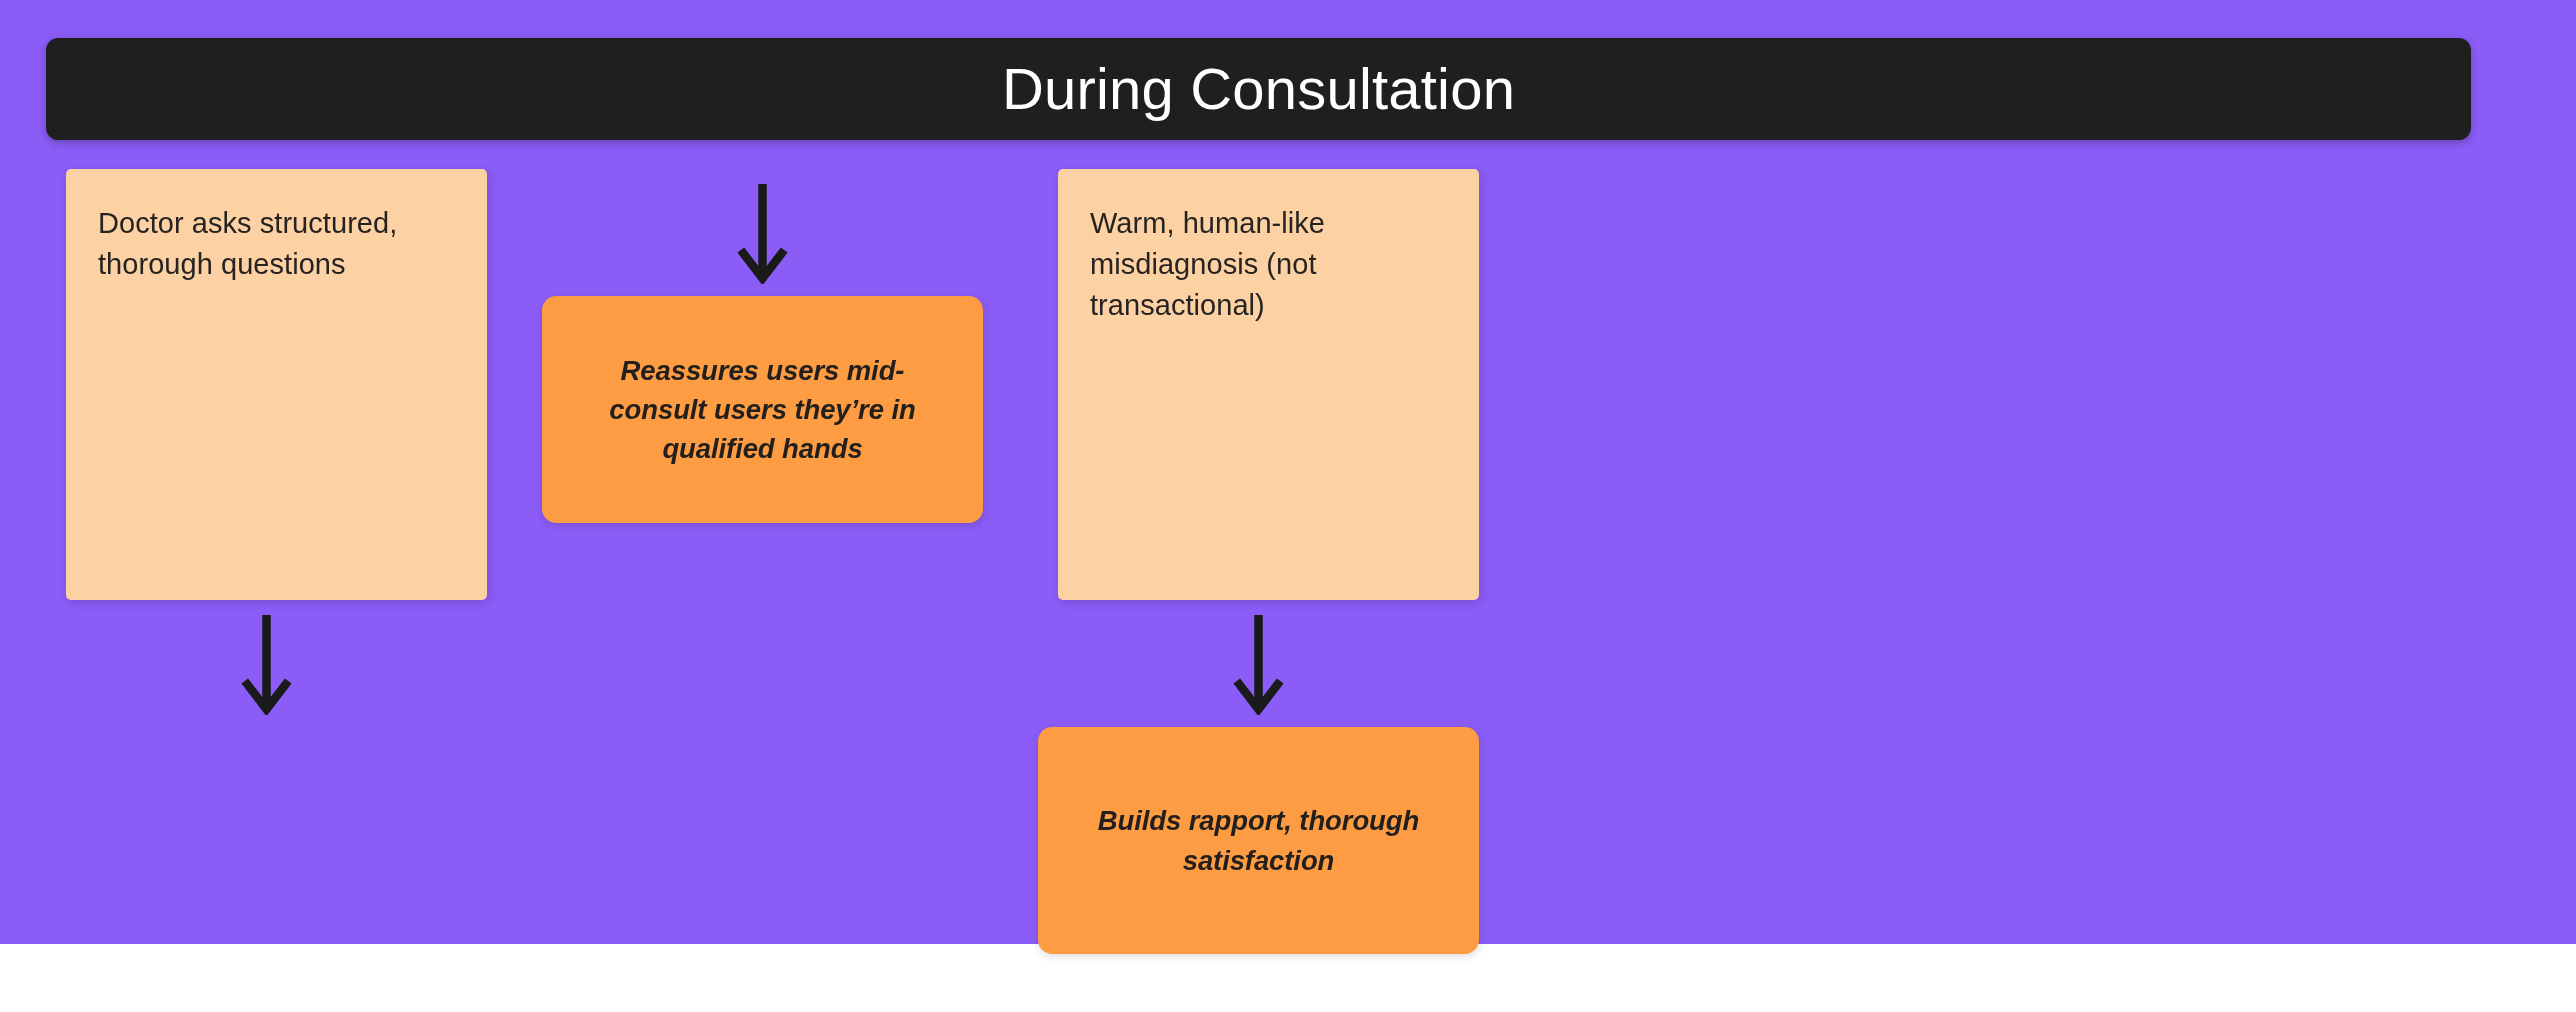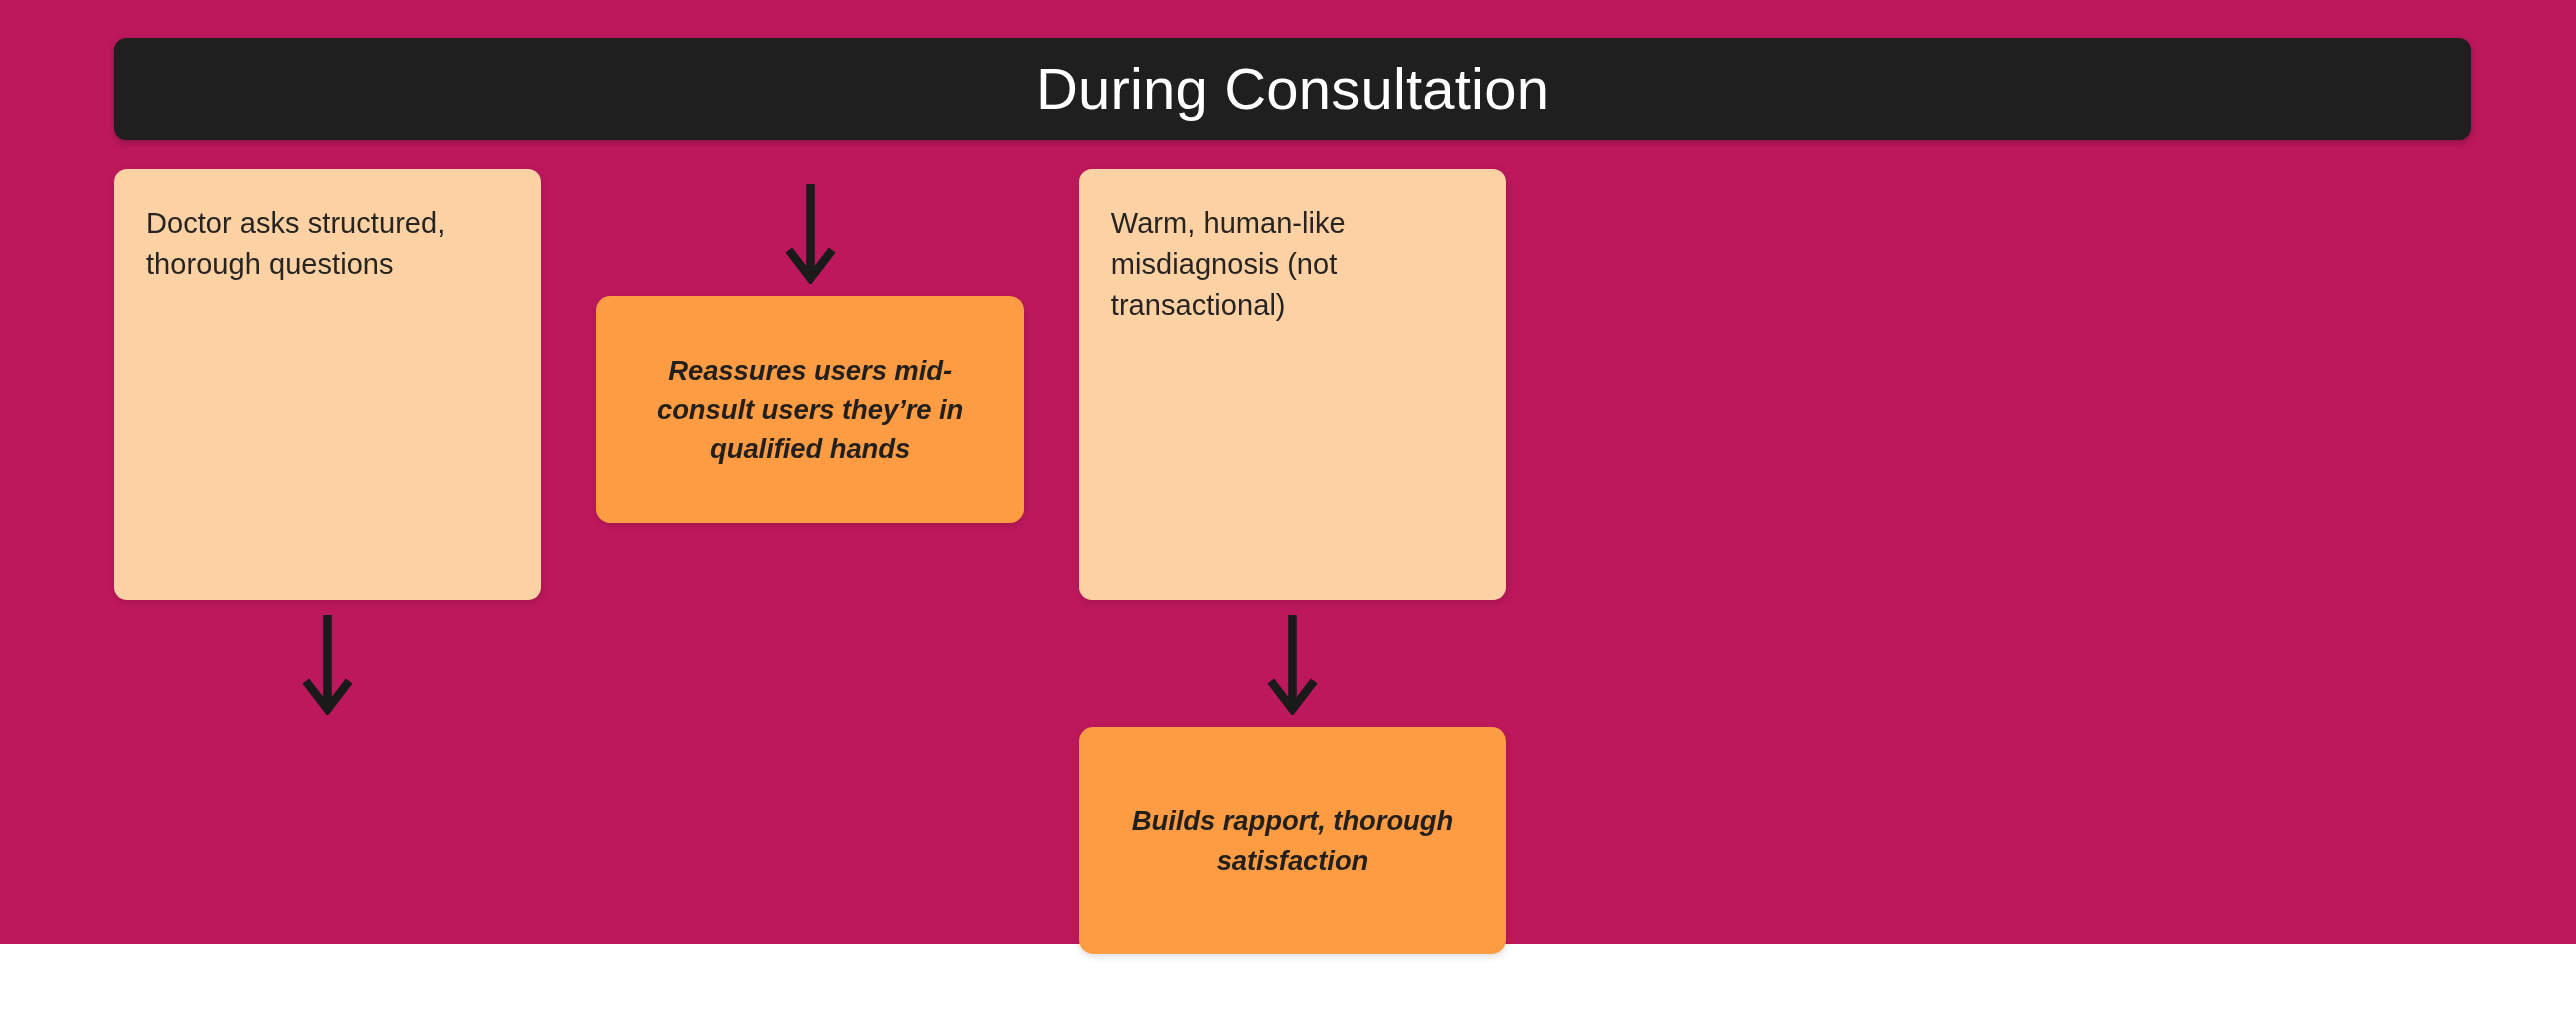"During Consultation" .page { background: #be185d -> #8b5cf6; padding: 38px 105px 0 114px -> 38px 105px 0 46px }
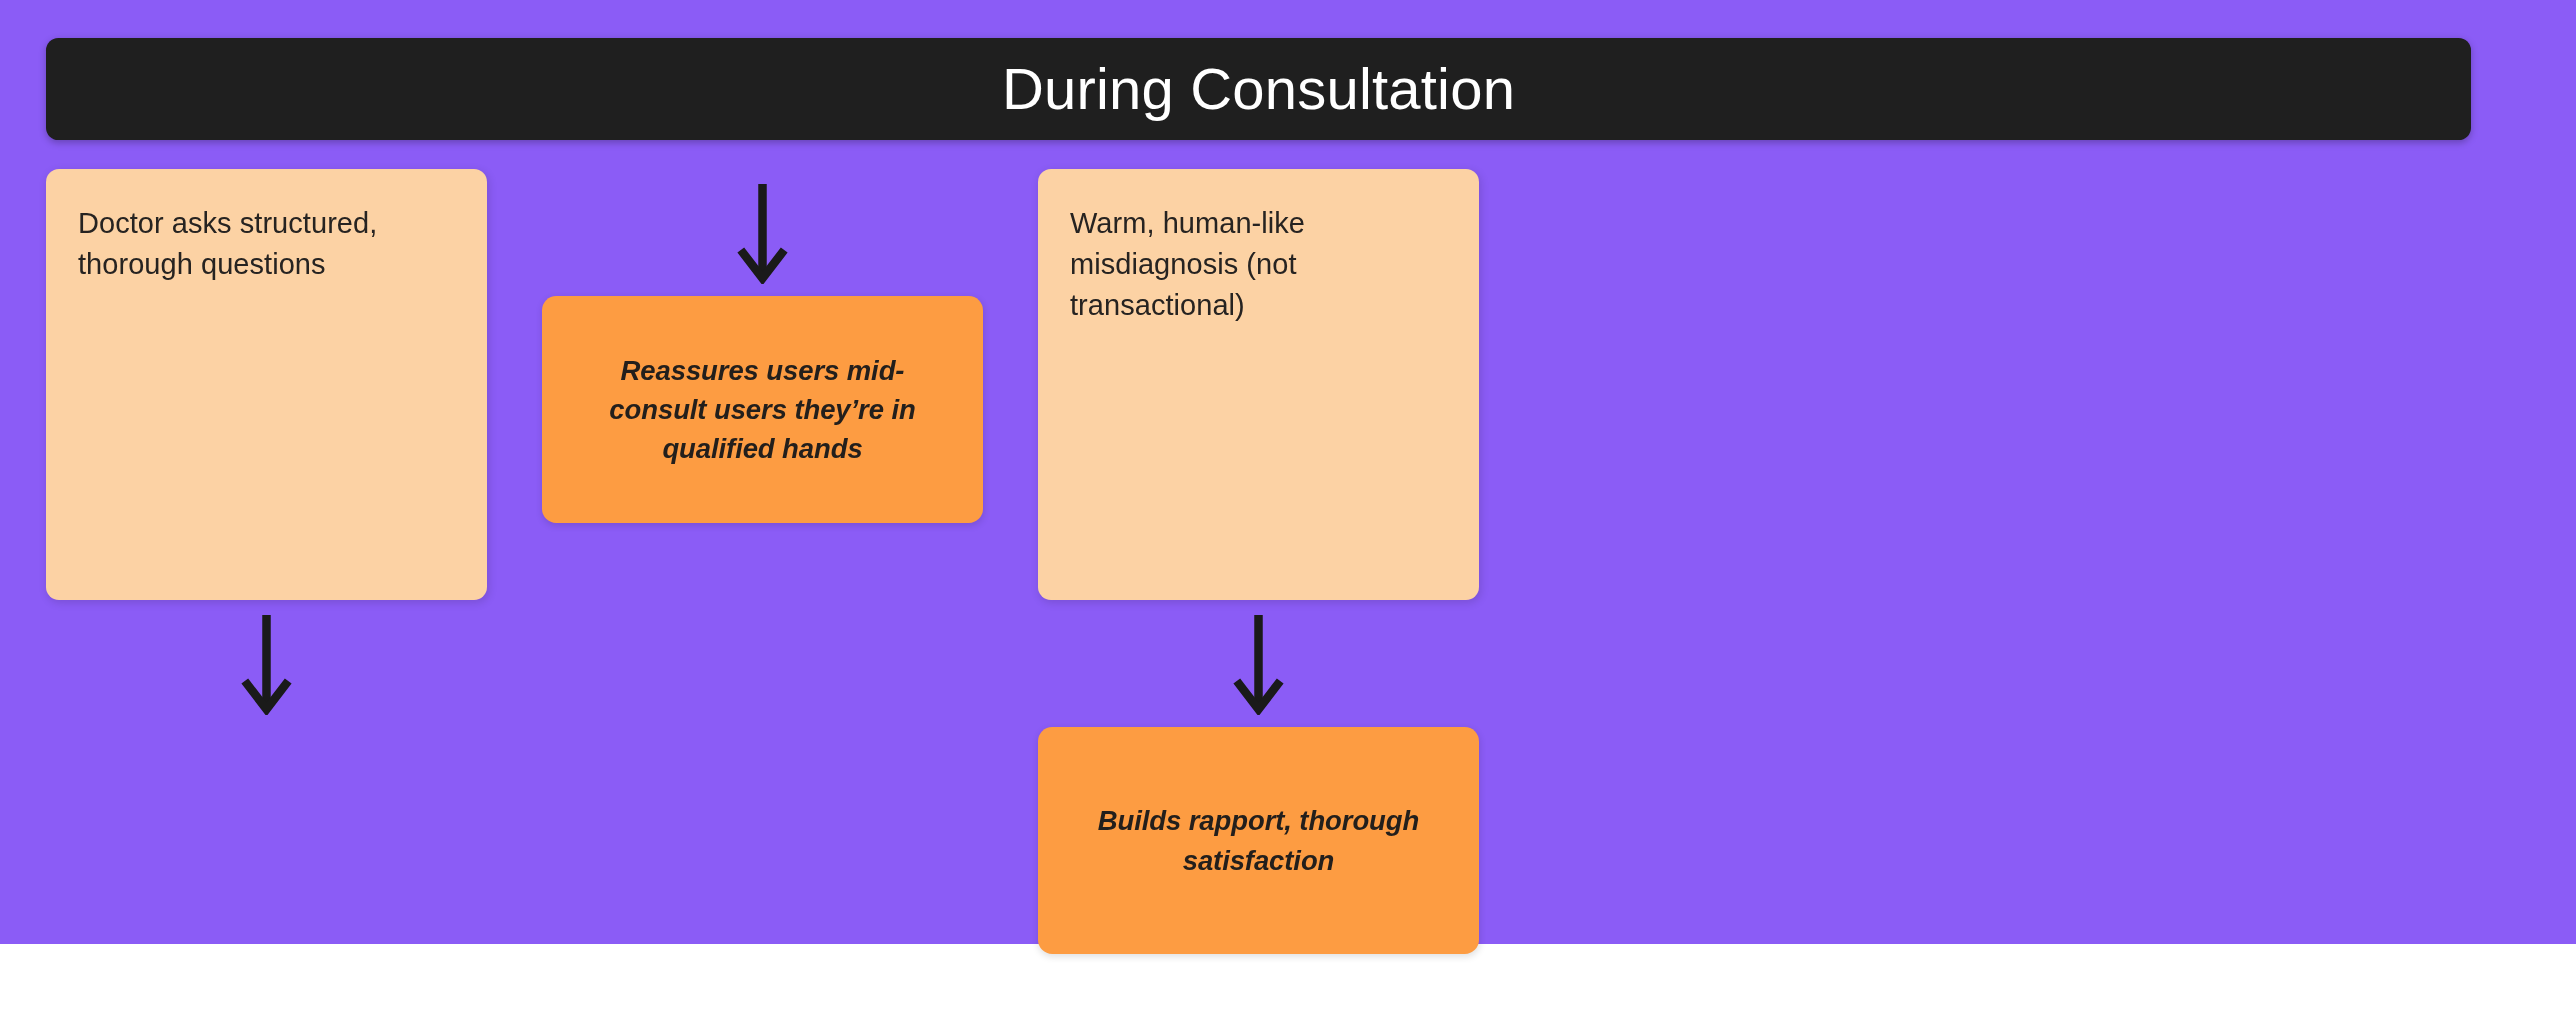"Doctor asks structured, thorough" .factor-card { border-radius: 13px -> 5px; margin-left: none -> 20px }
